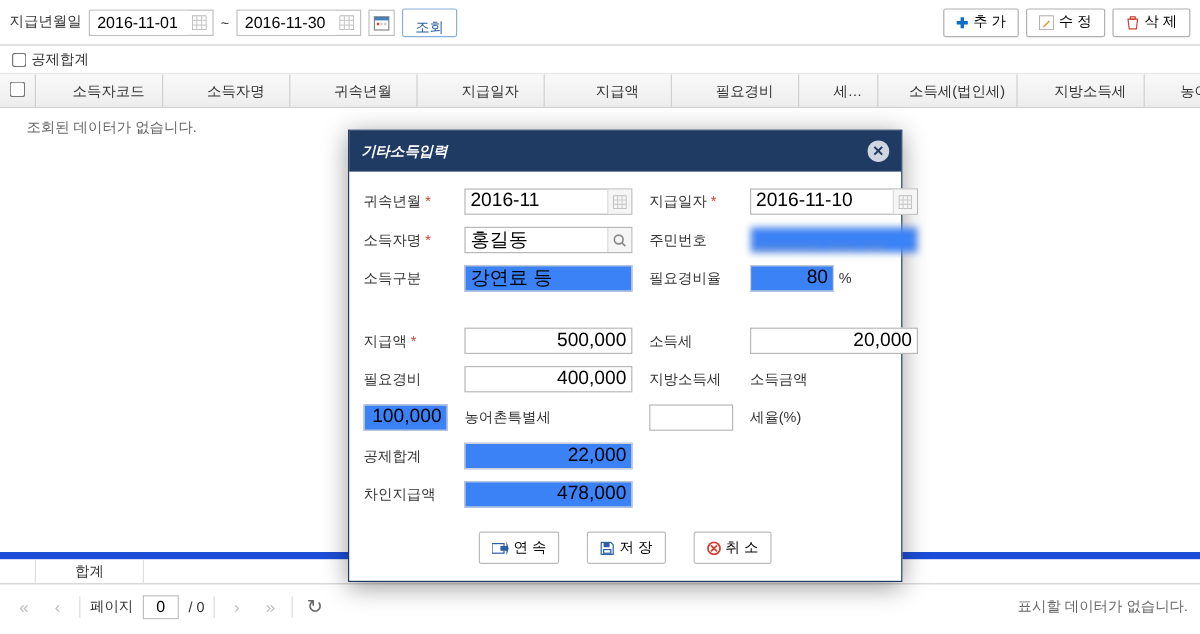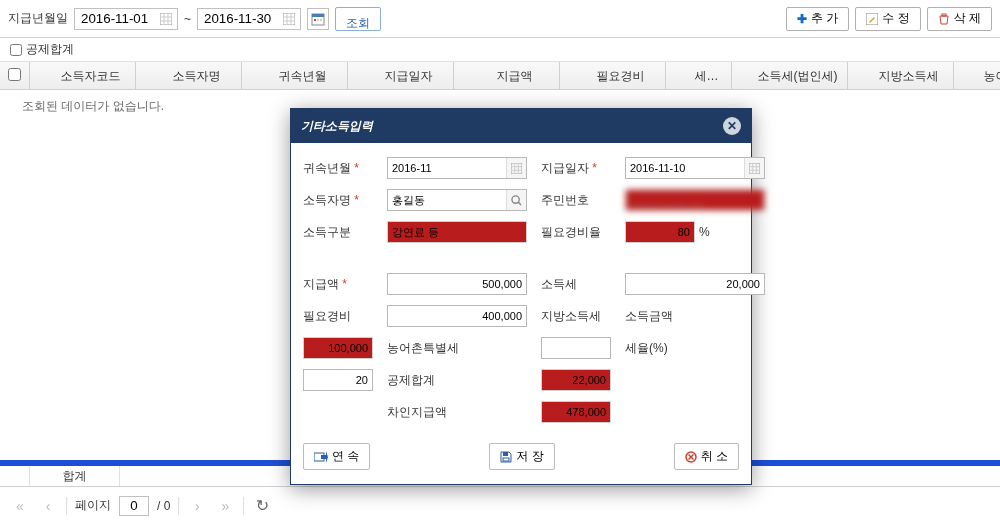"2016-11" .tin { font-size: 11px -> 16px }
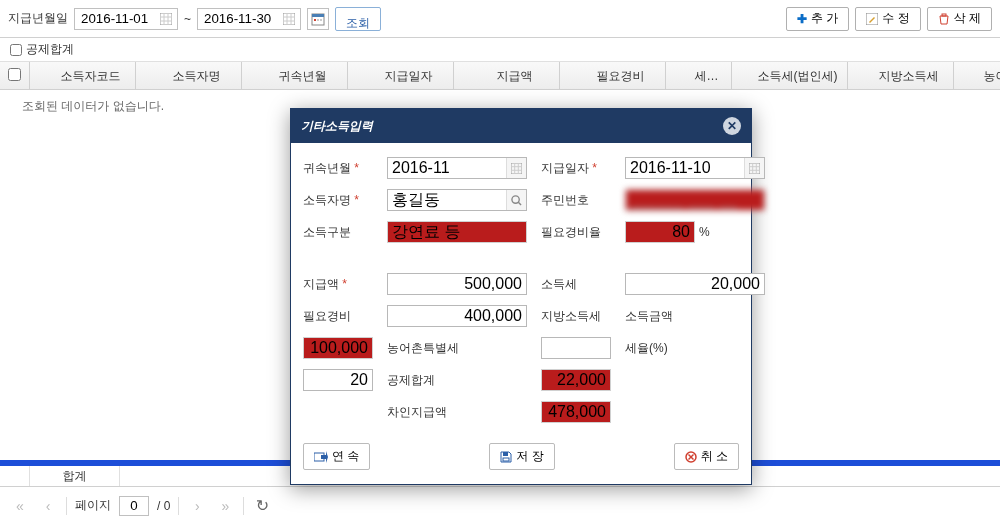"강연료 등" .tin.ro { background: #b91c1c -> #3b82f6 }
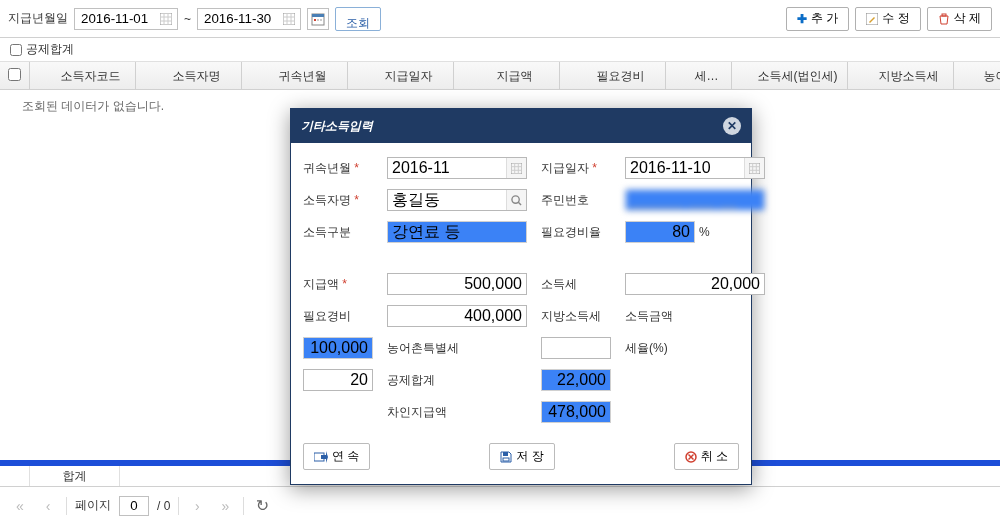"20" div { html: <div><input></div> -> none }
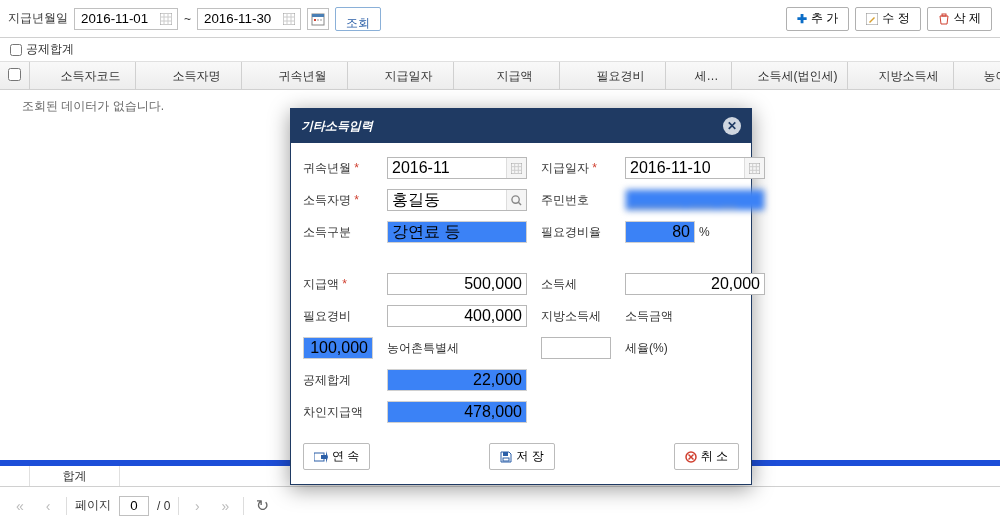"연 속" .modal-footer { gap: 2px -> 23px; justify-content: space-between -> center }
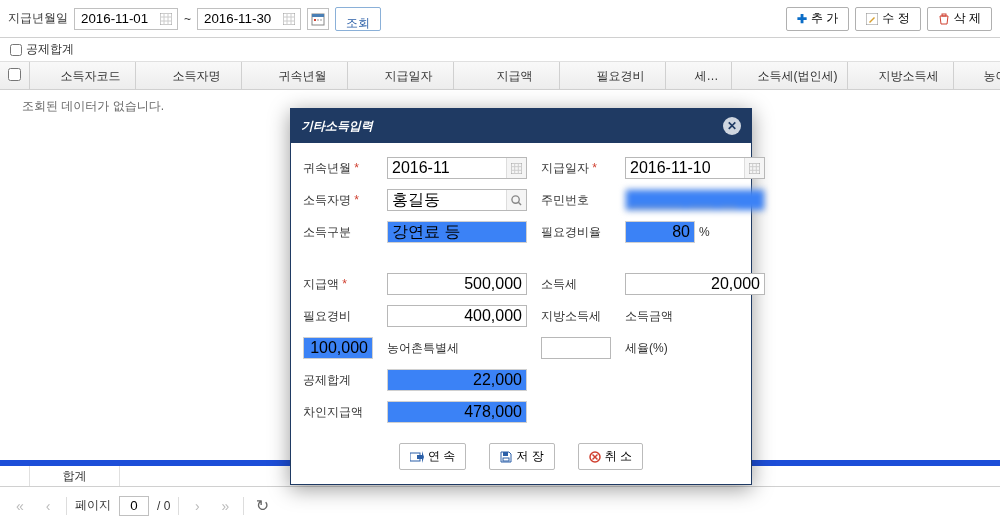"표시할 데이터가 없습니다." span.right { html: none -> <span>표시할 데이터가 없습니다.</span> }
